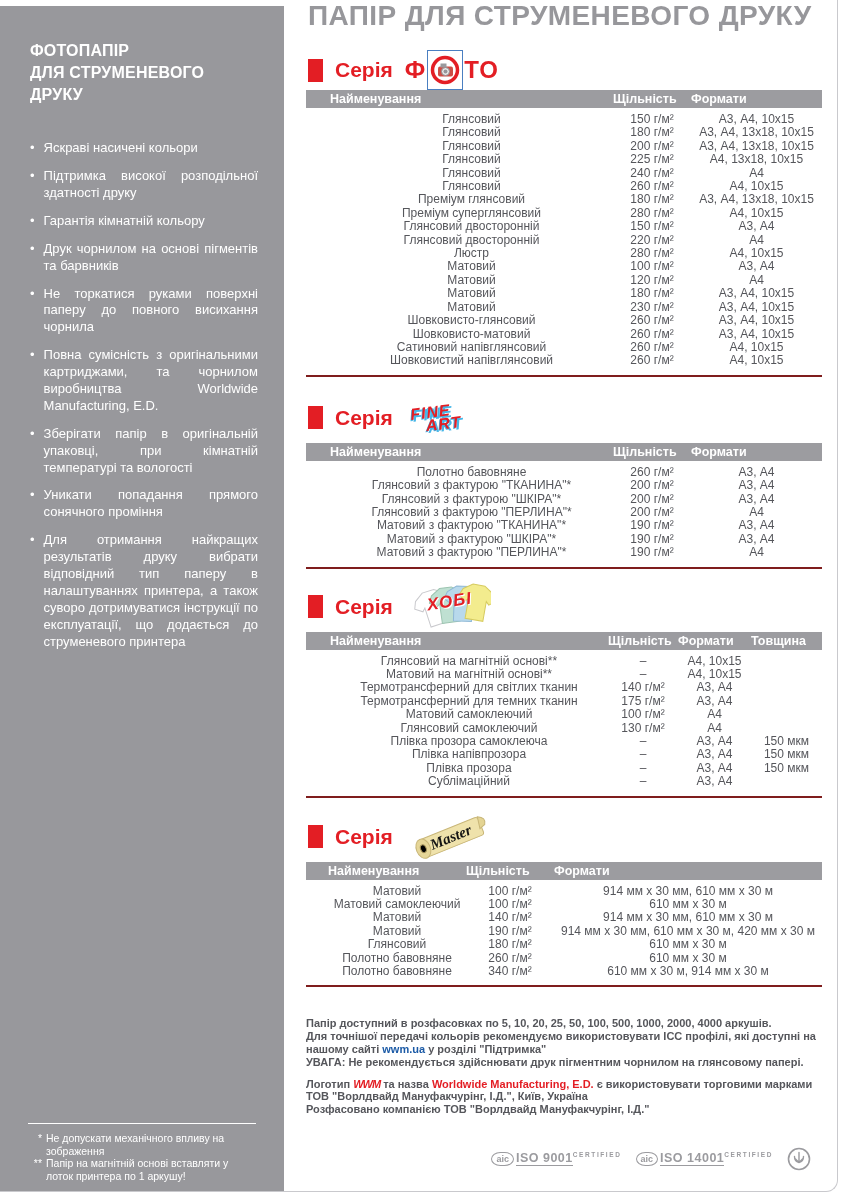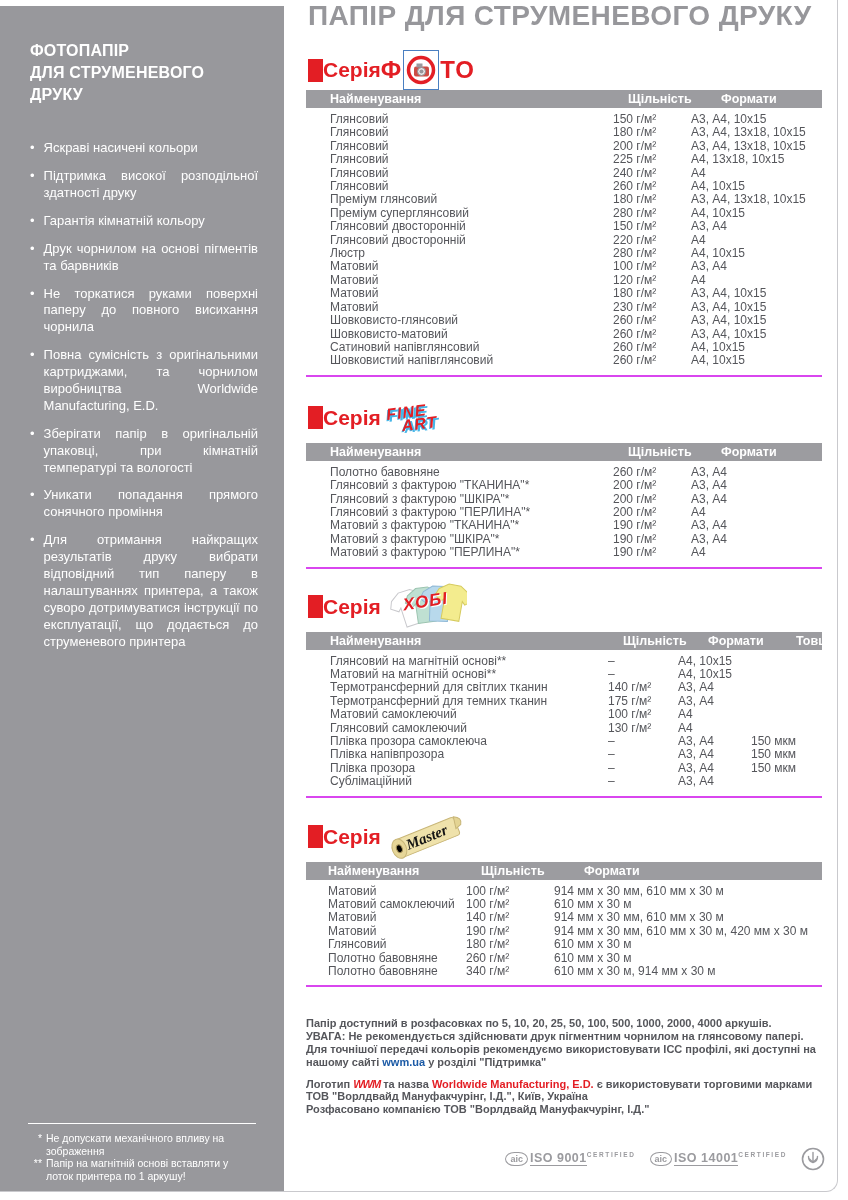"Серія" .series { gap: none -> 12px }
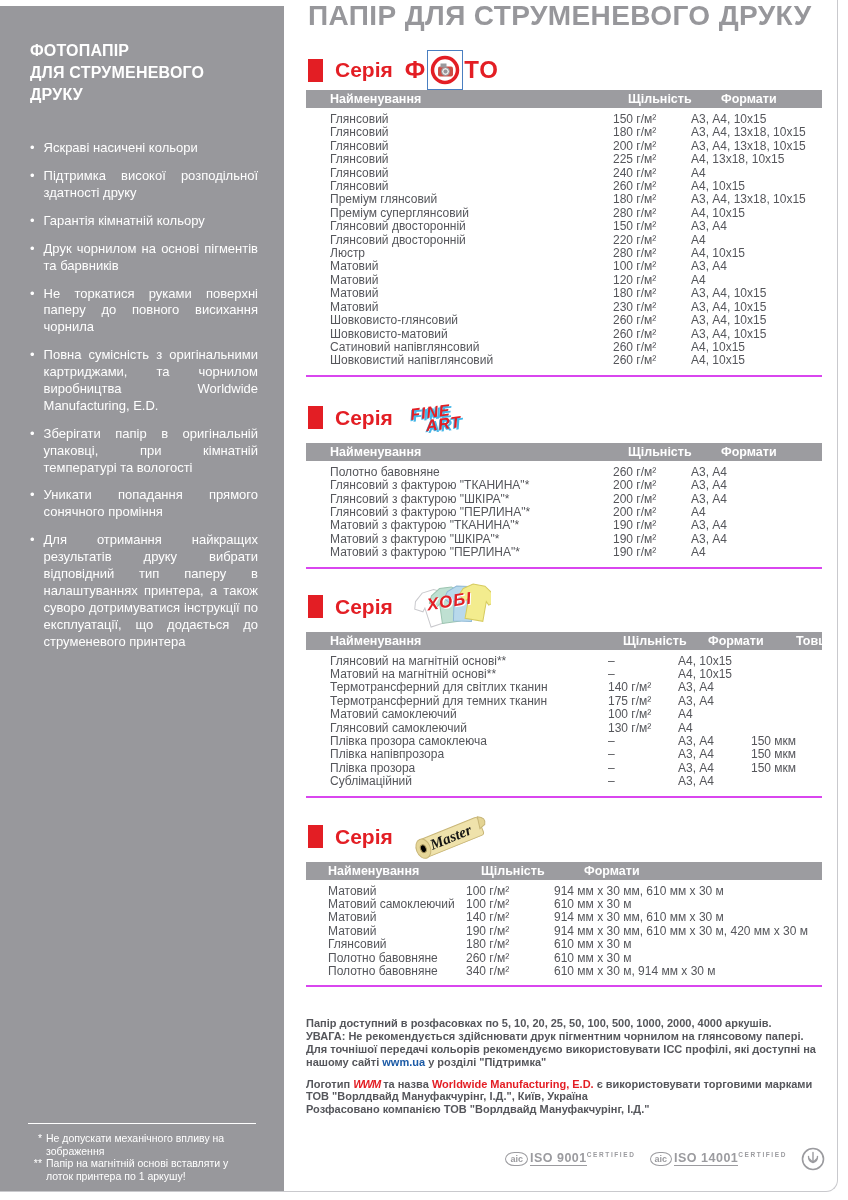"Найменування" .thead { gap: 15px -> none }
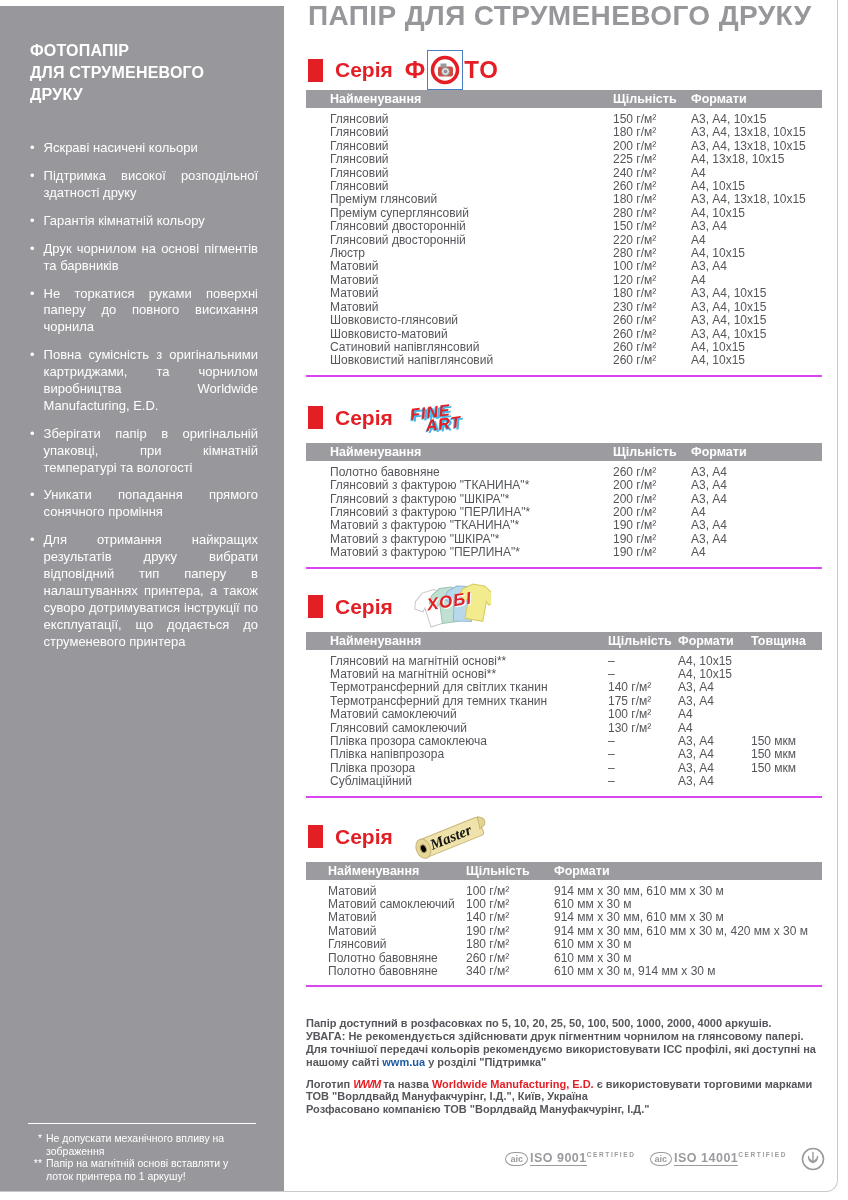"Глянсовий" .tbody { border-bottom: 2px solid #d946ef -> 2px solid #7f1d1d; text-align: none -> center }
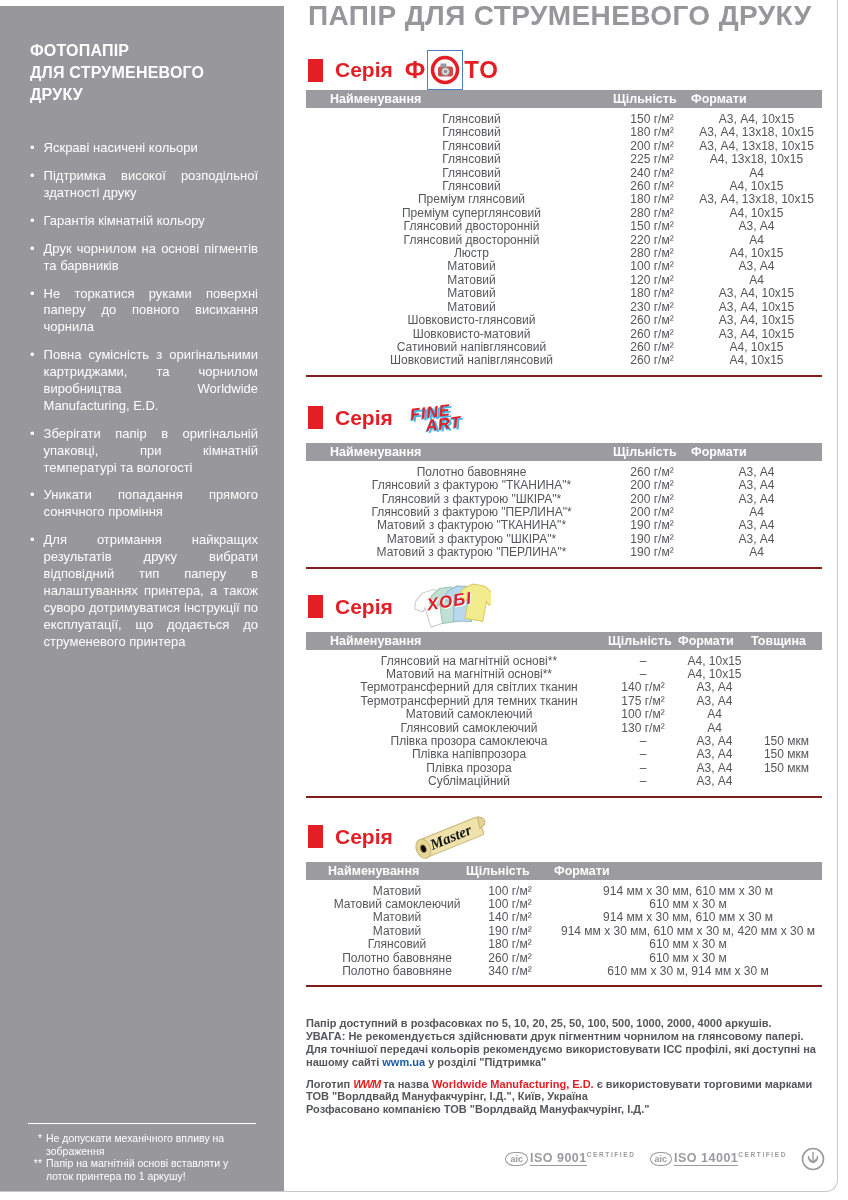"УВАГА: Не рекомендується здійснювати" div { order: before "Для точнішої передачі кольорів" -> after "Для точнішої передачі кольорів" }
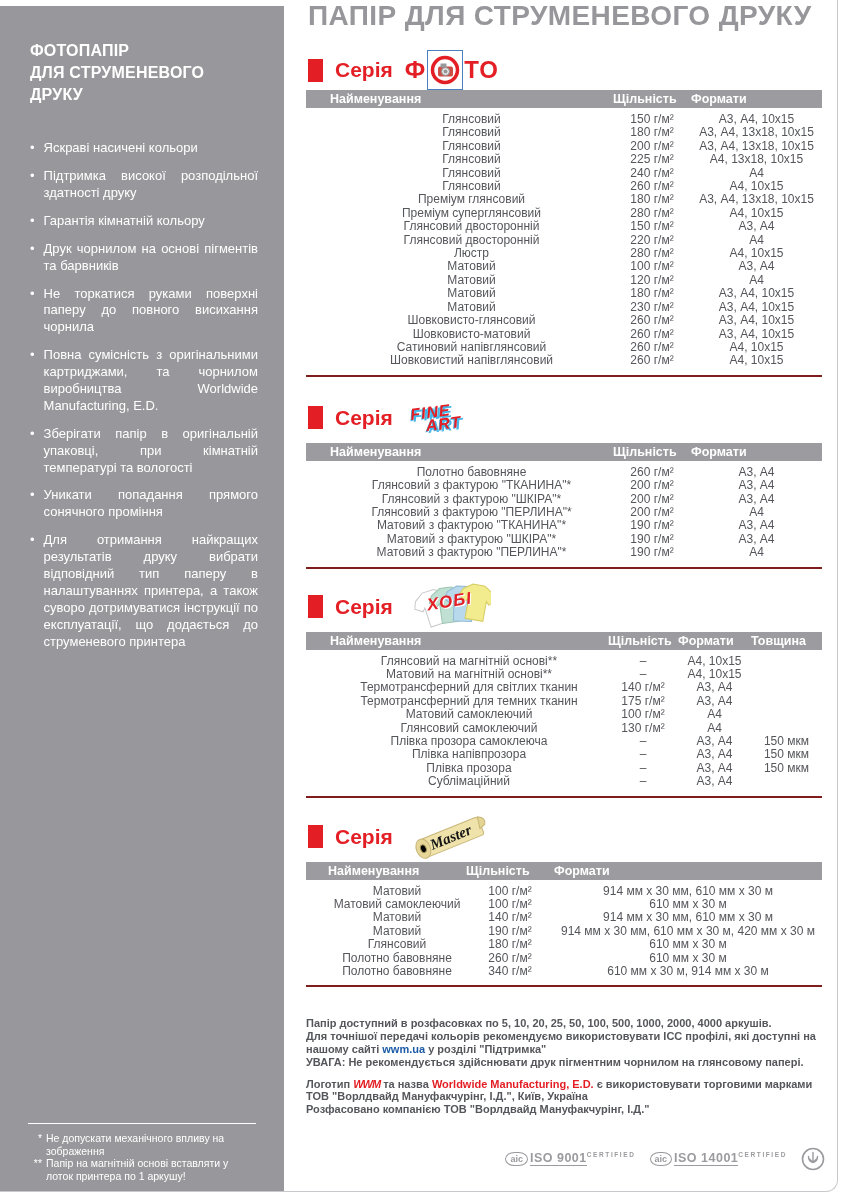"aic" .badges { right: 12px -> 26px }
